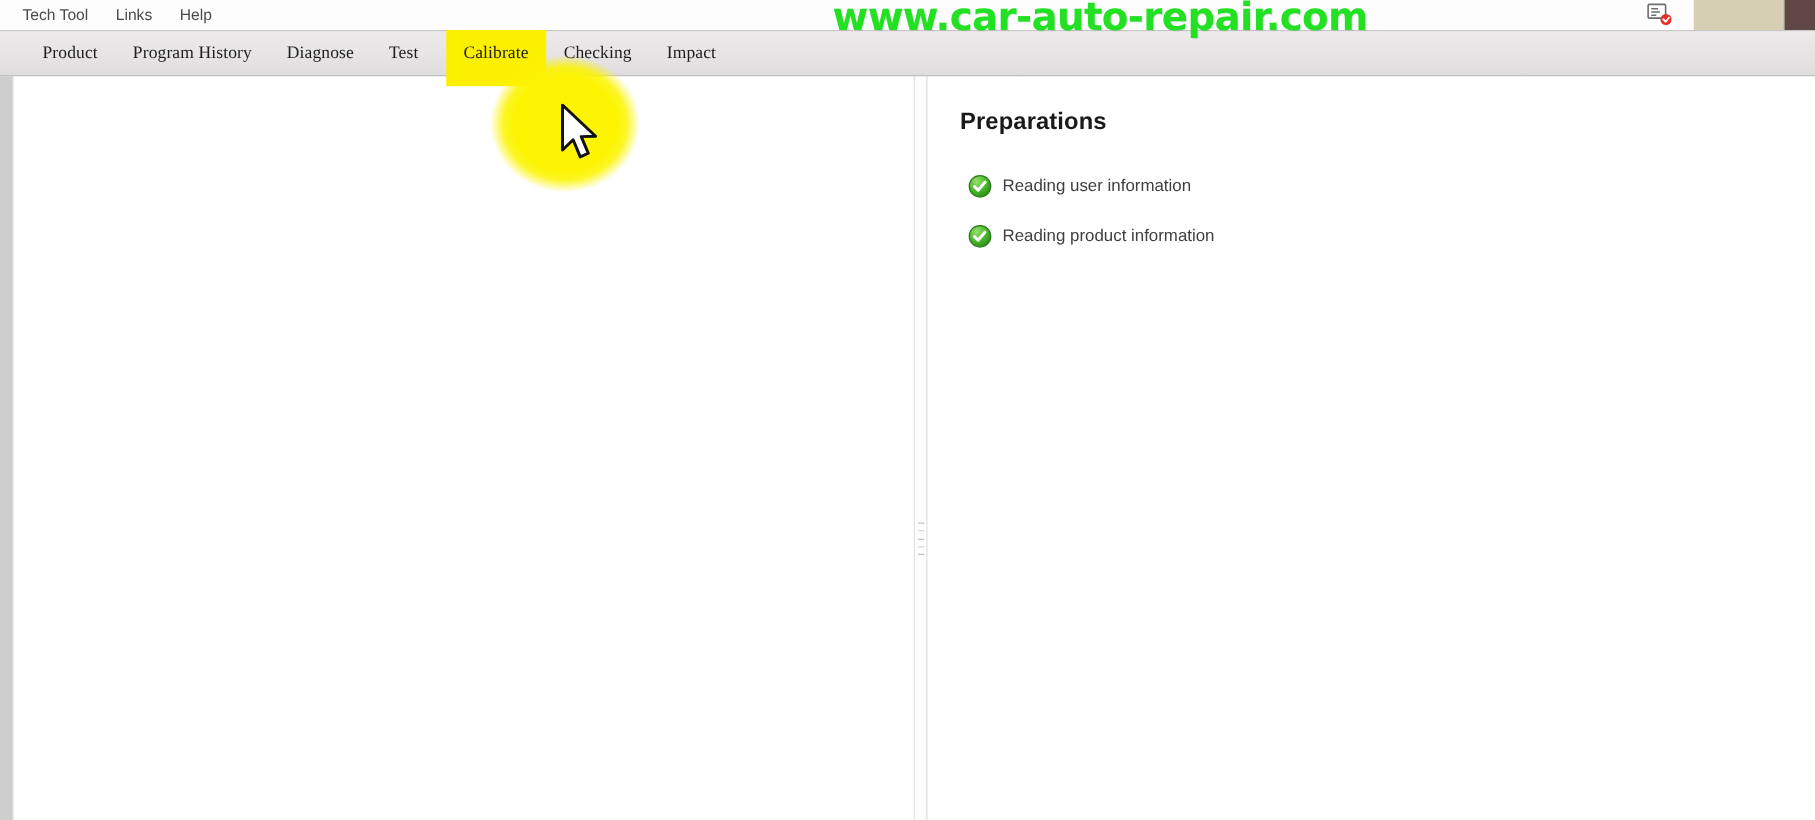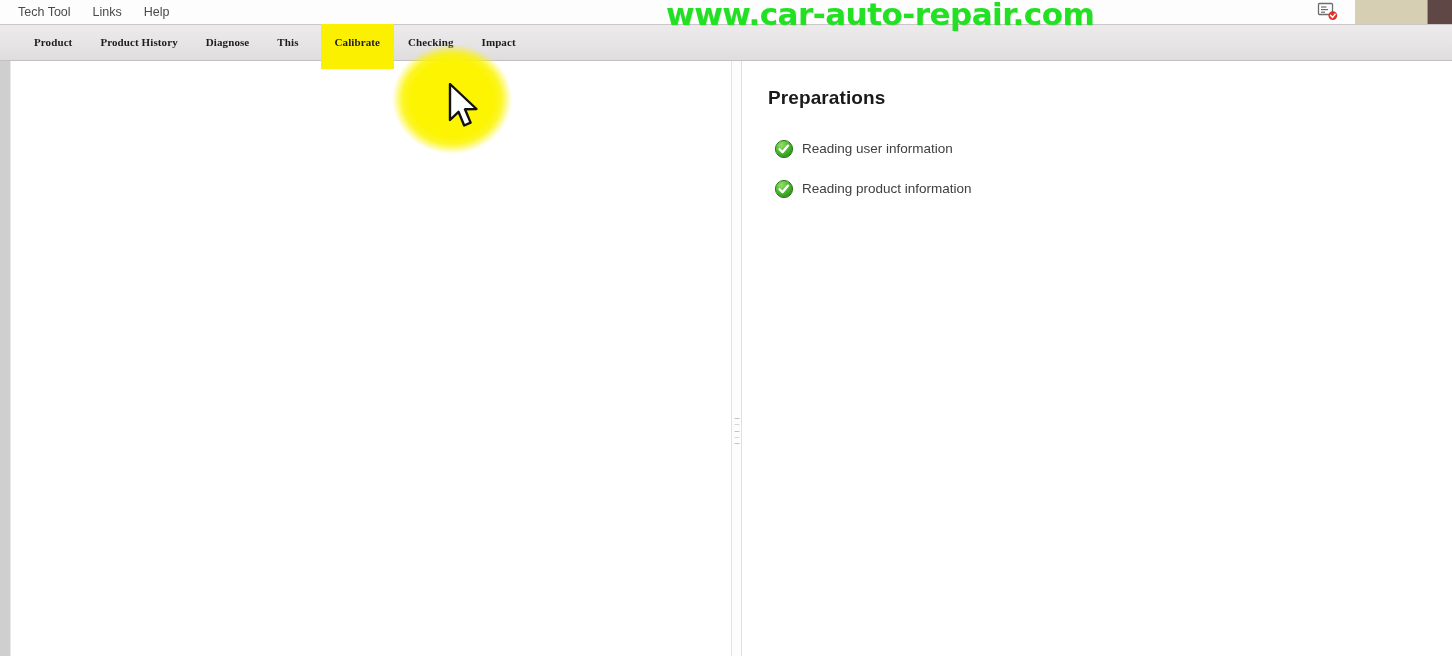"Product" .tab { font-size: 11px -> 14px; font-weight: bold -> normal }
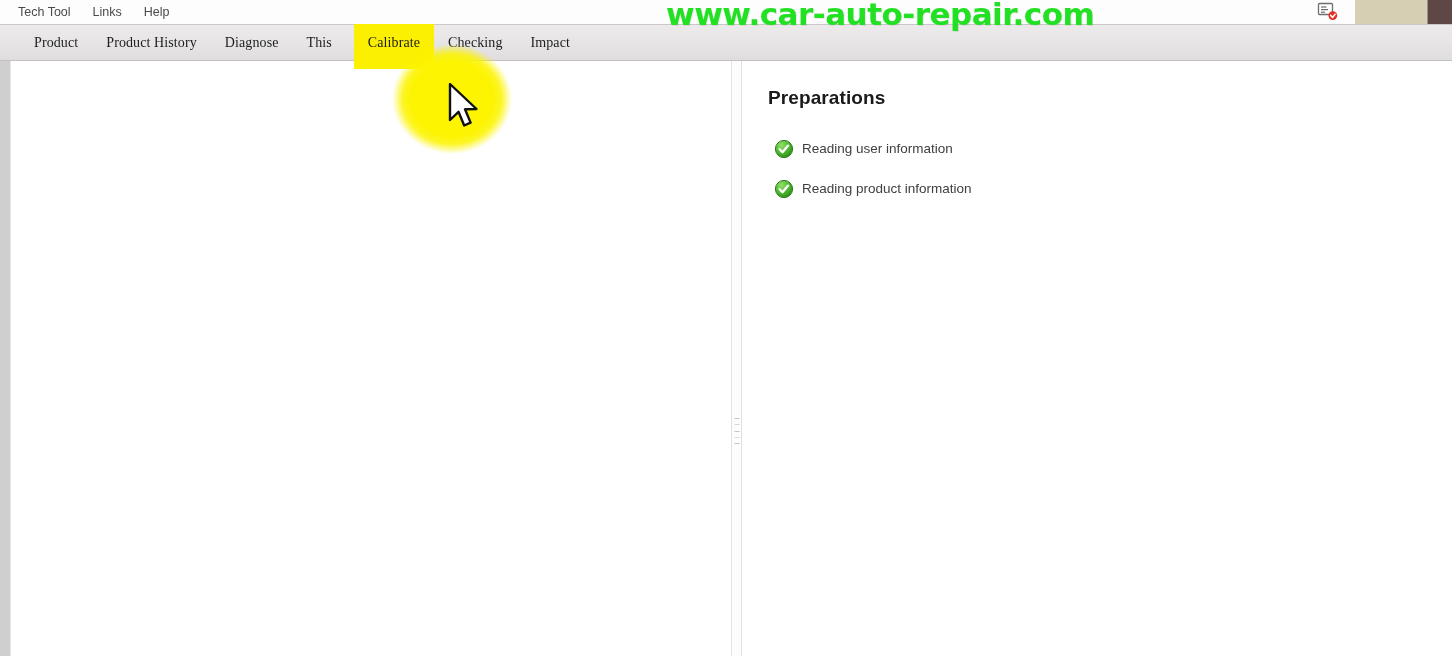"Product History" div.tab { text: Product -> Program }
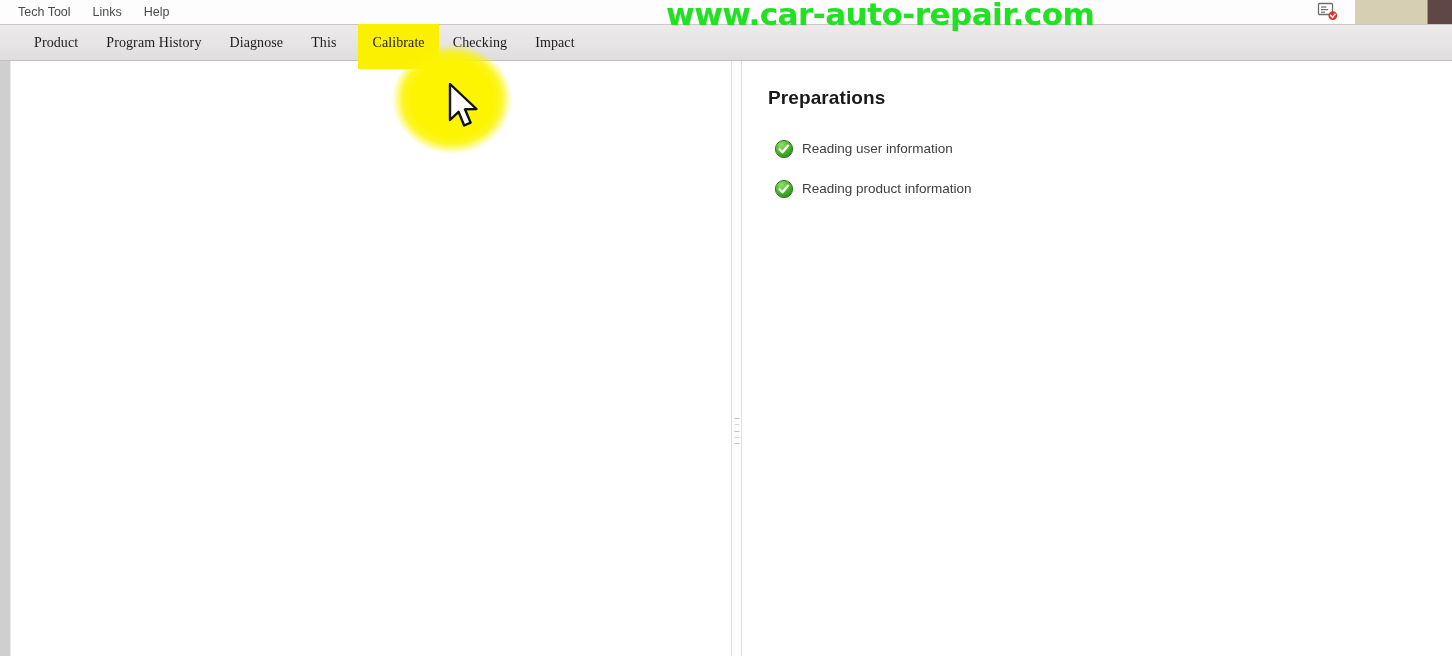"This" div.tab { text: This -> Test }
